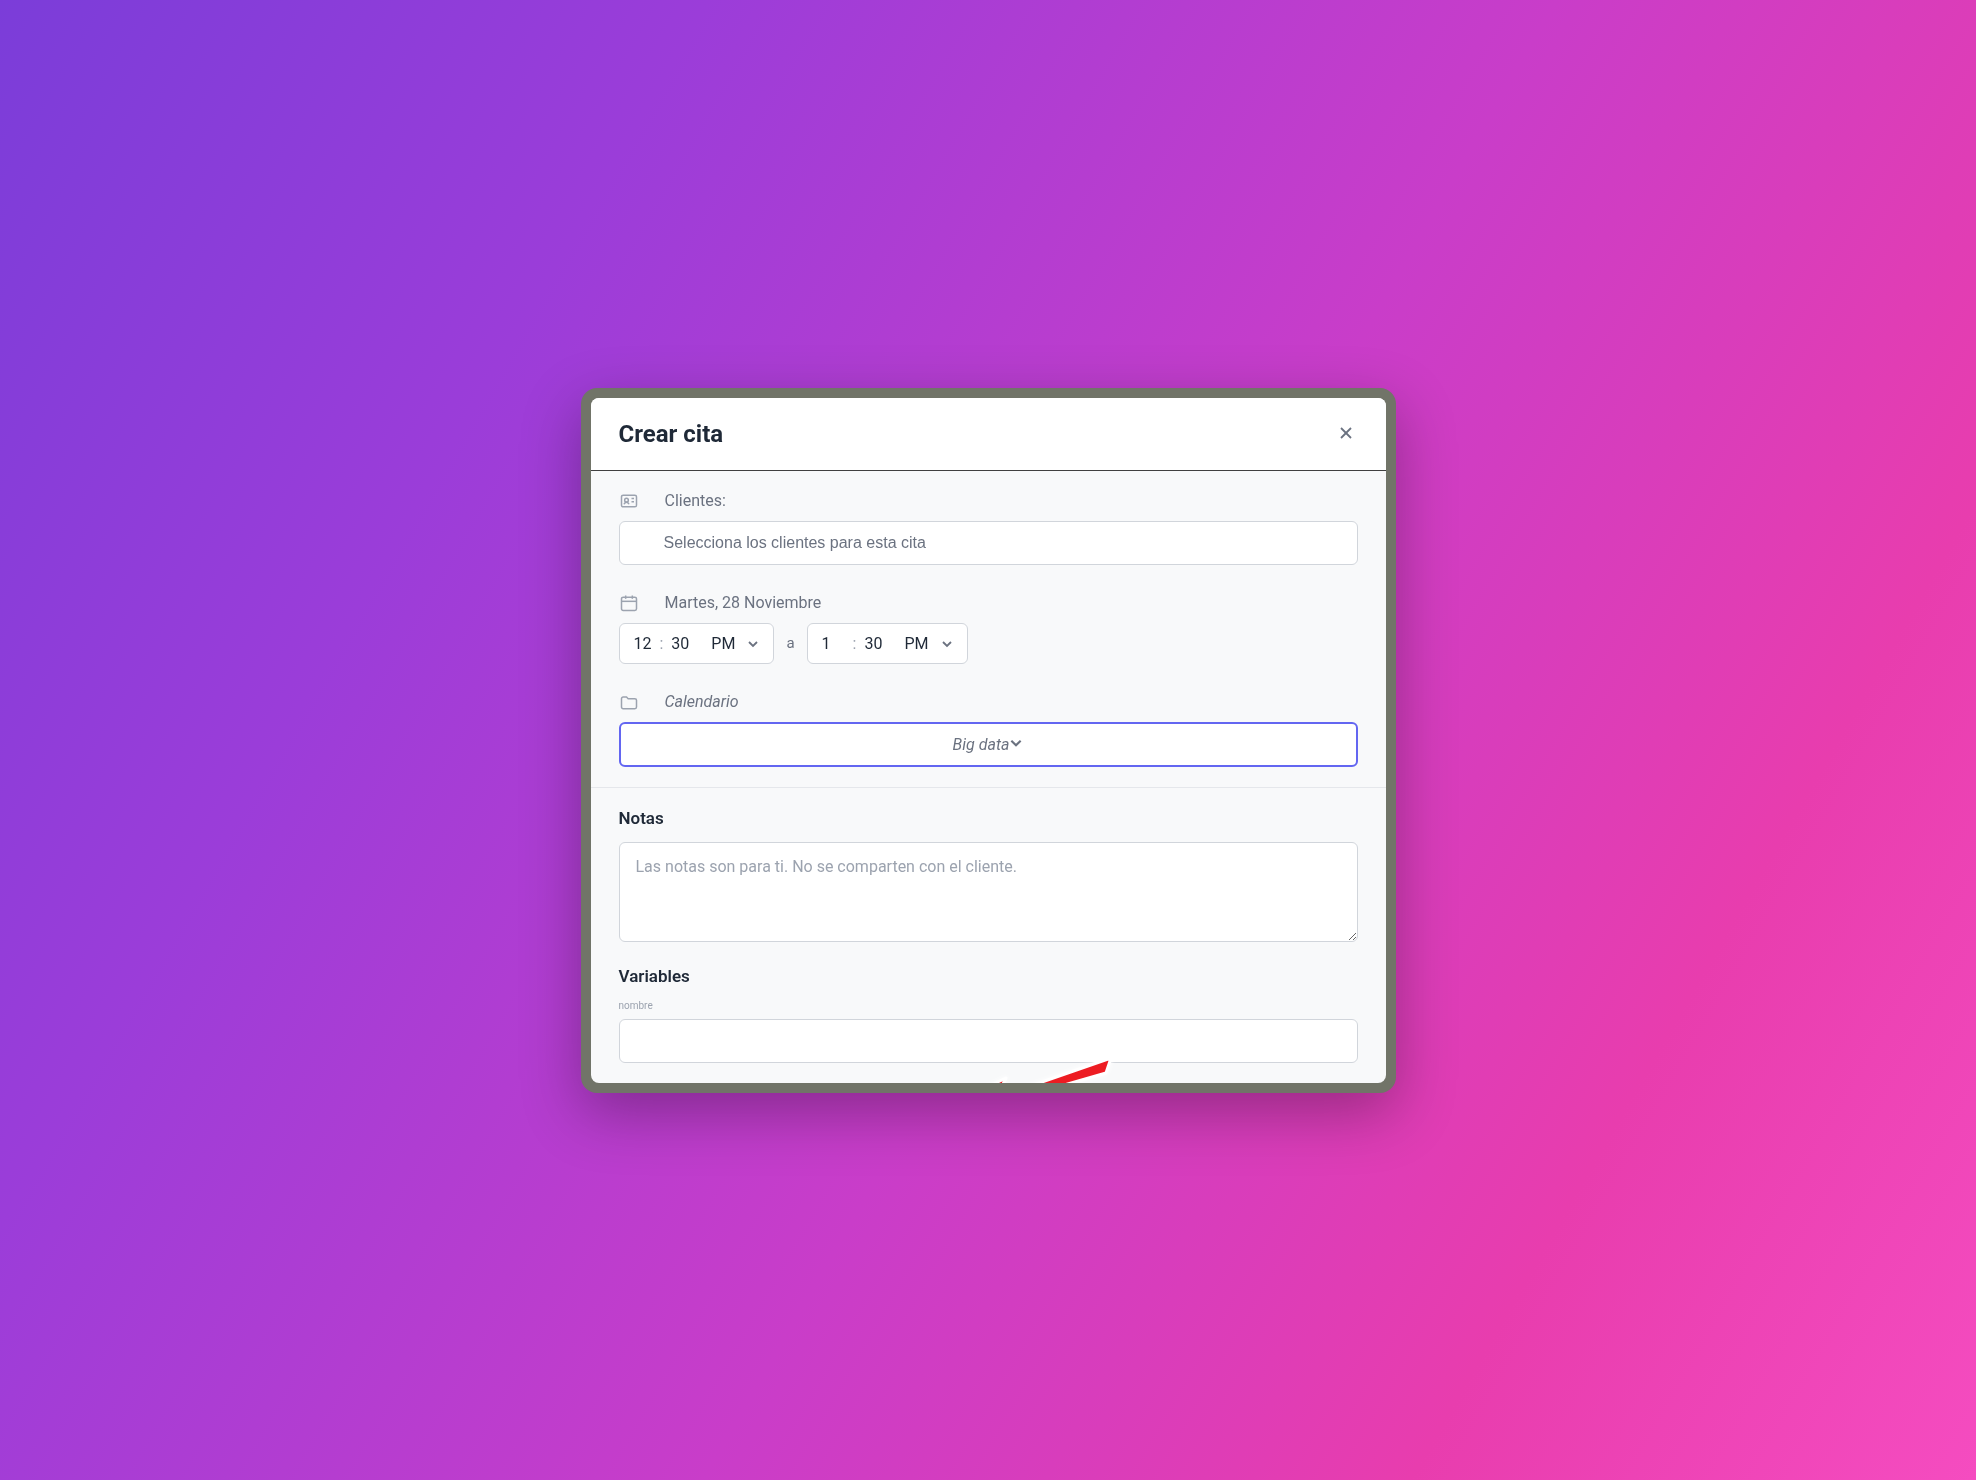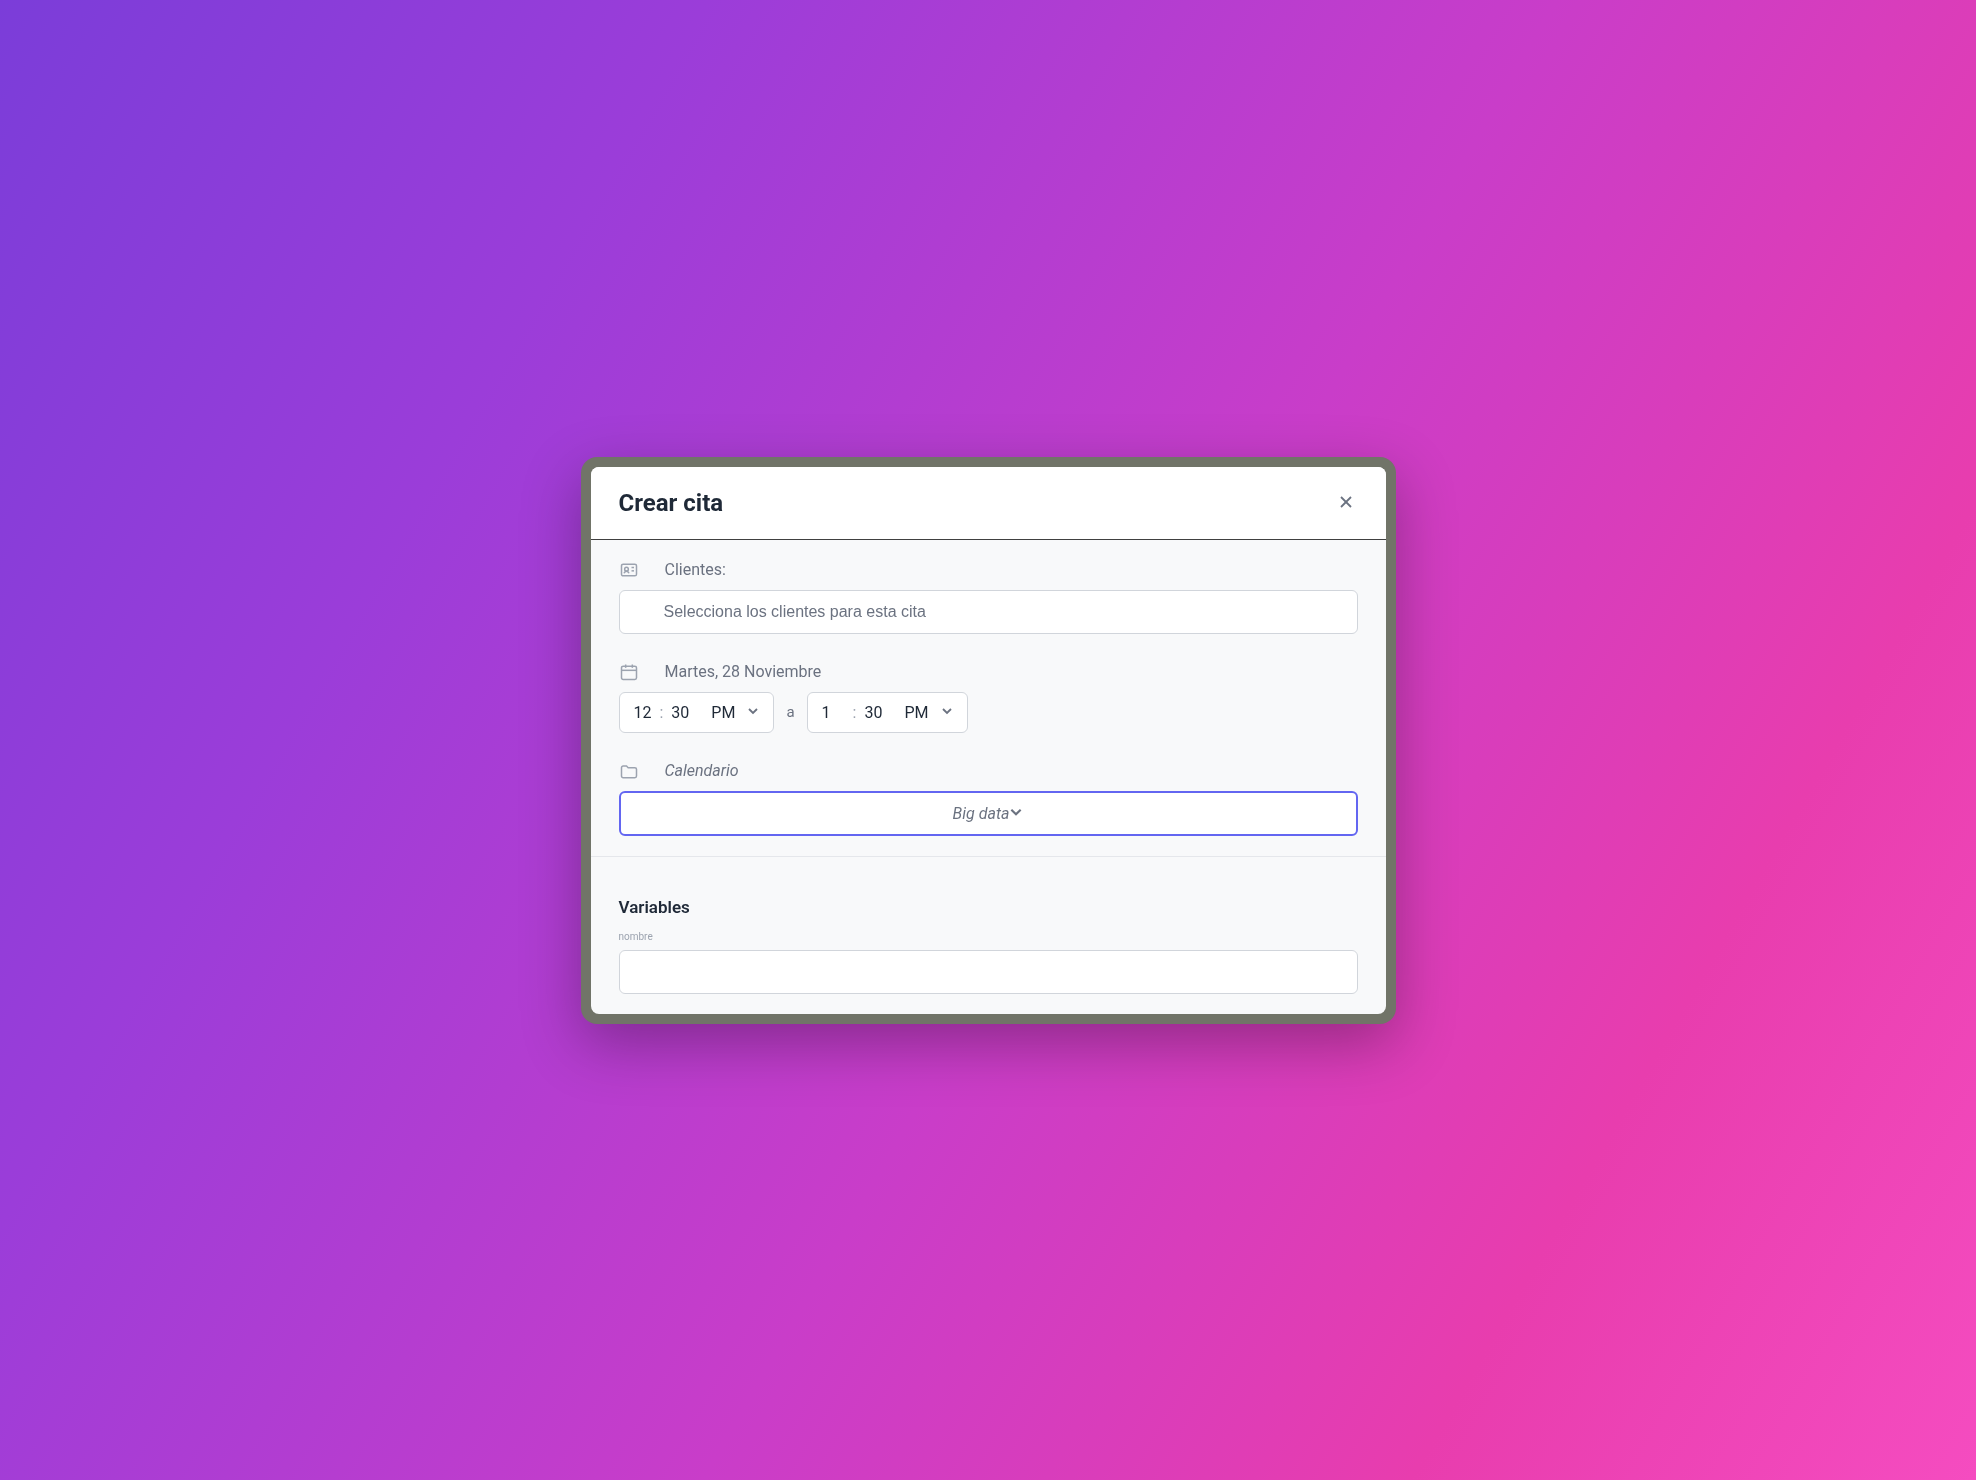"12" .time-box { align-items: center -> flex-end }
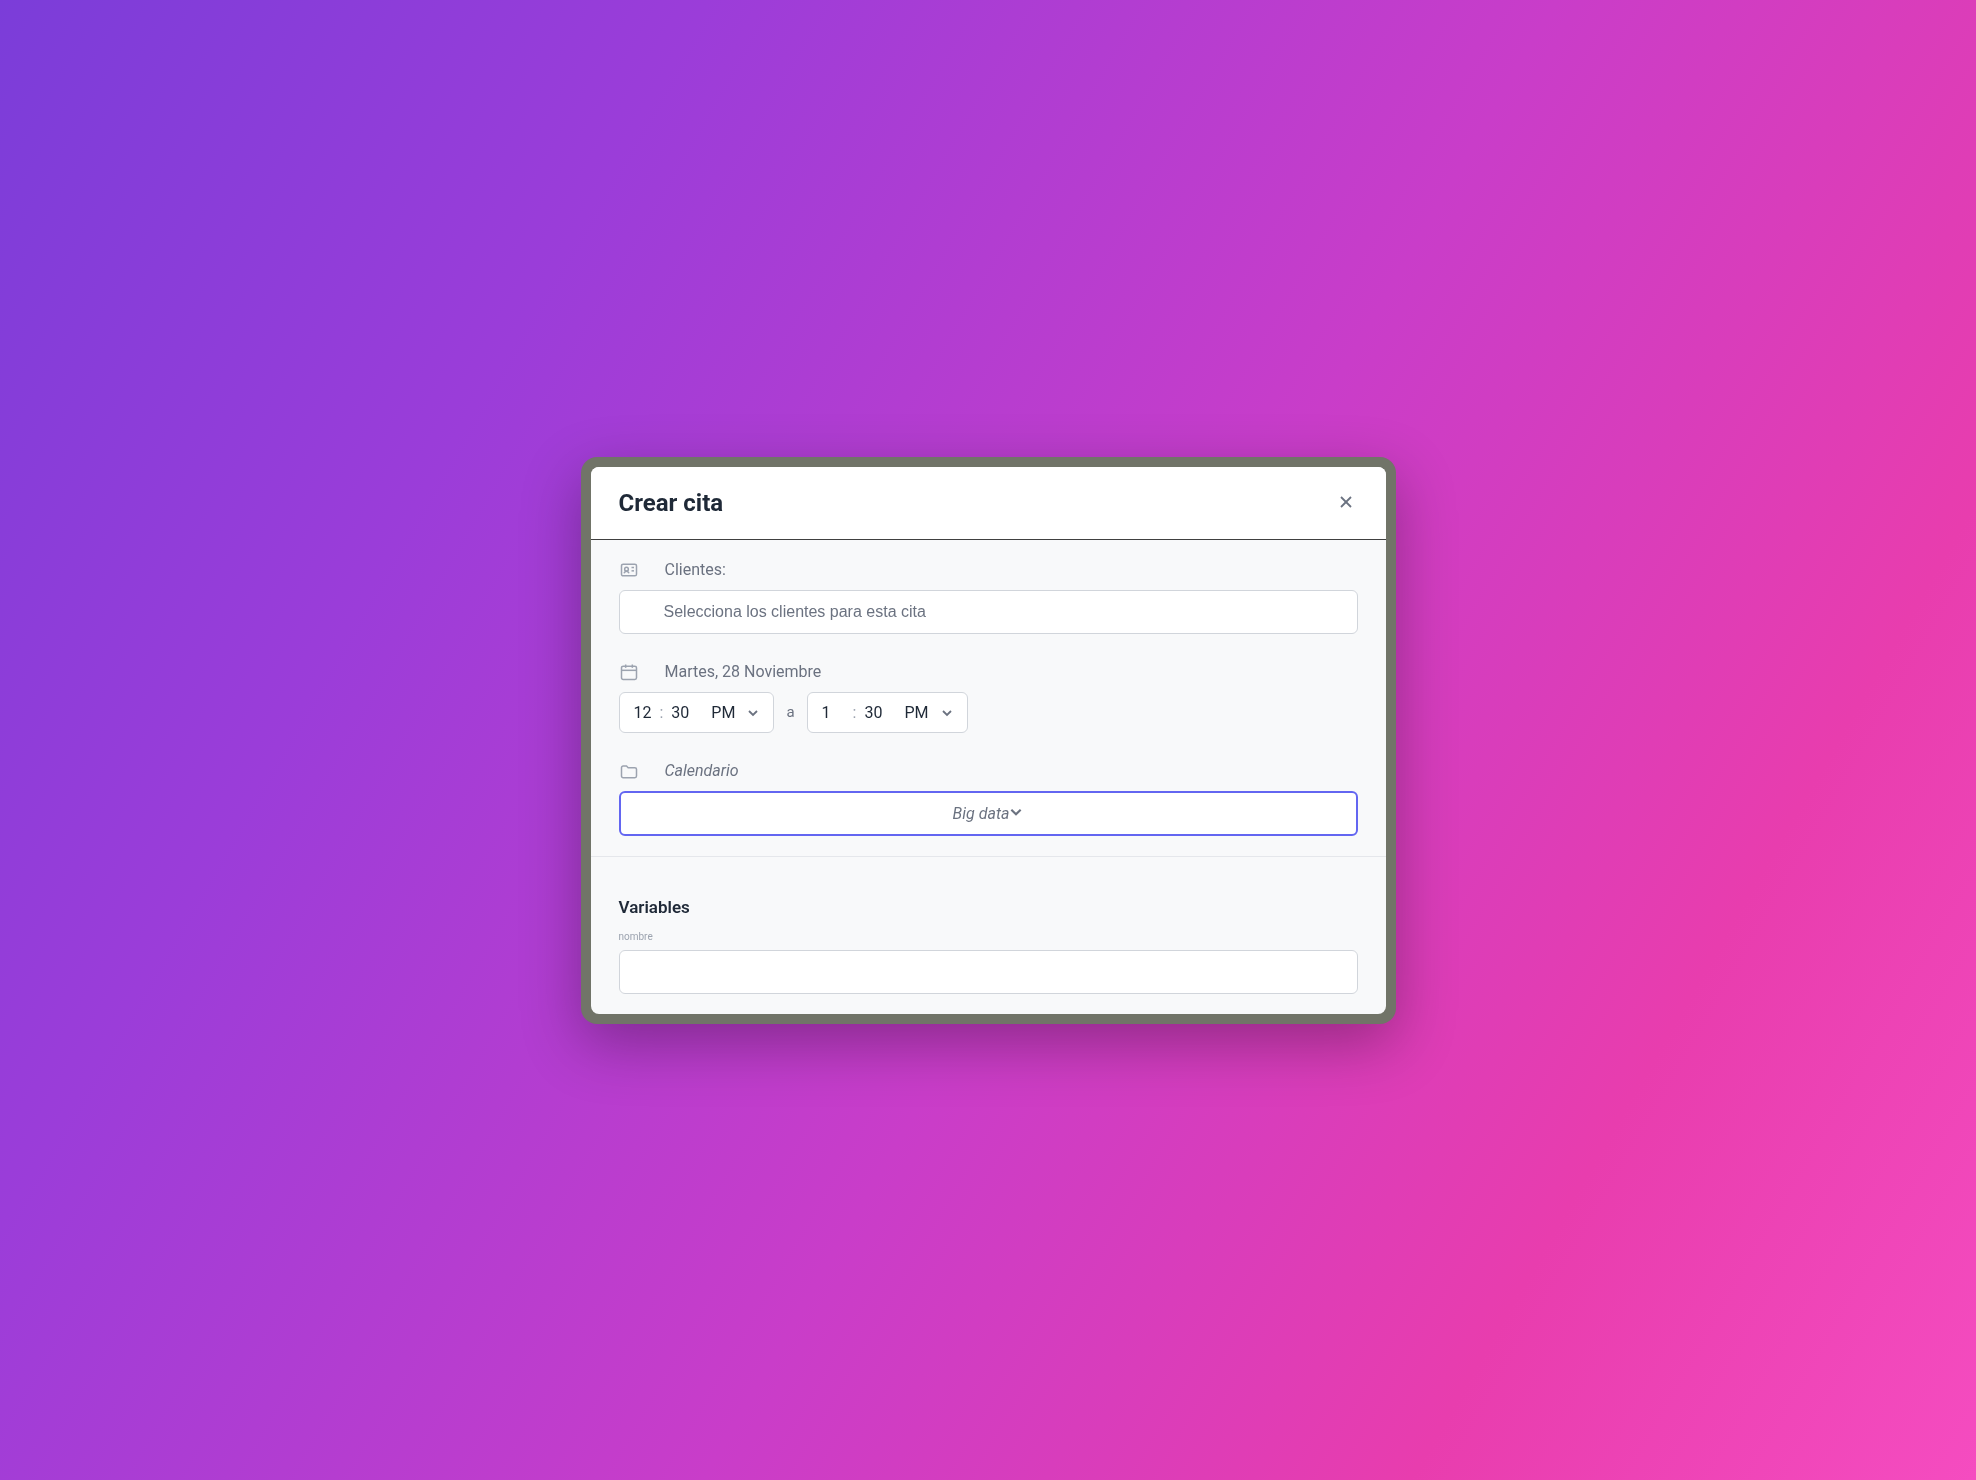"Notas" div { html: none -> <div> <div>Notas</div> <textarea></textarea> </div> }
